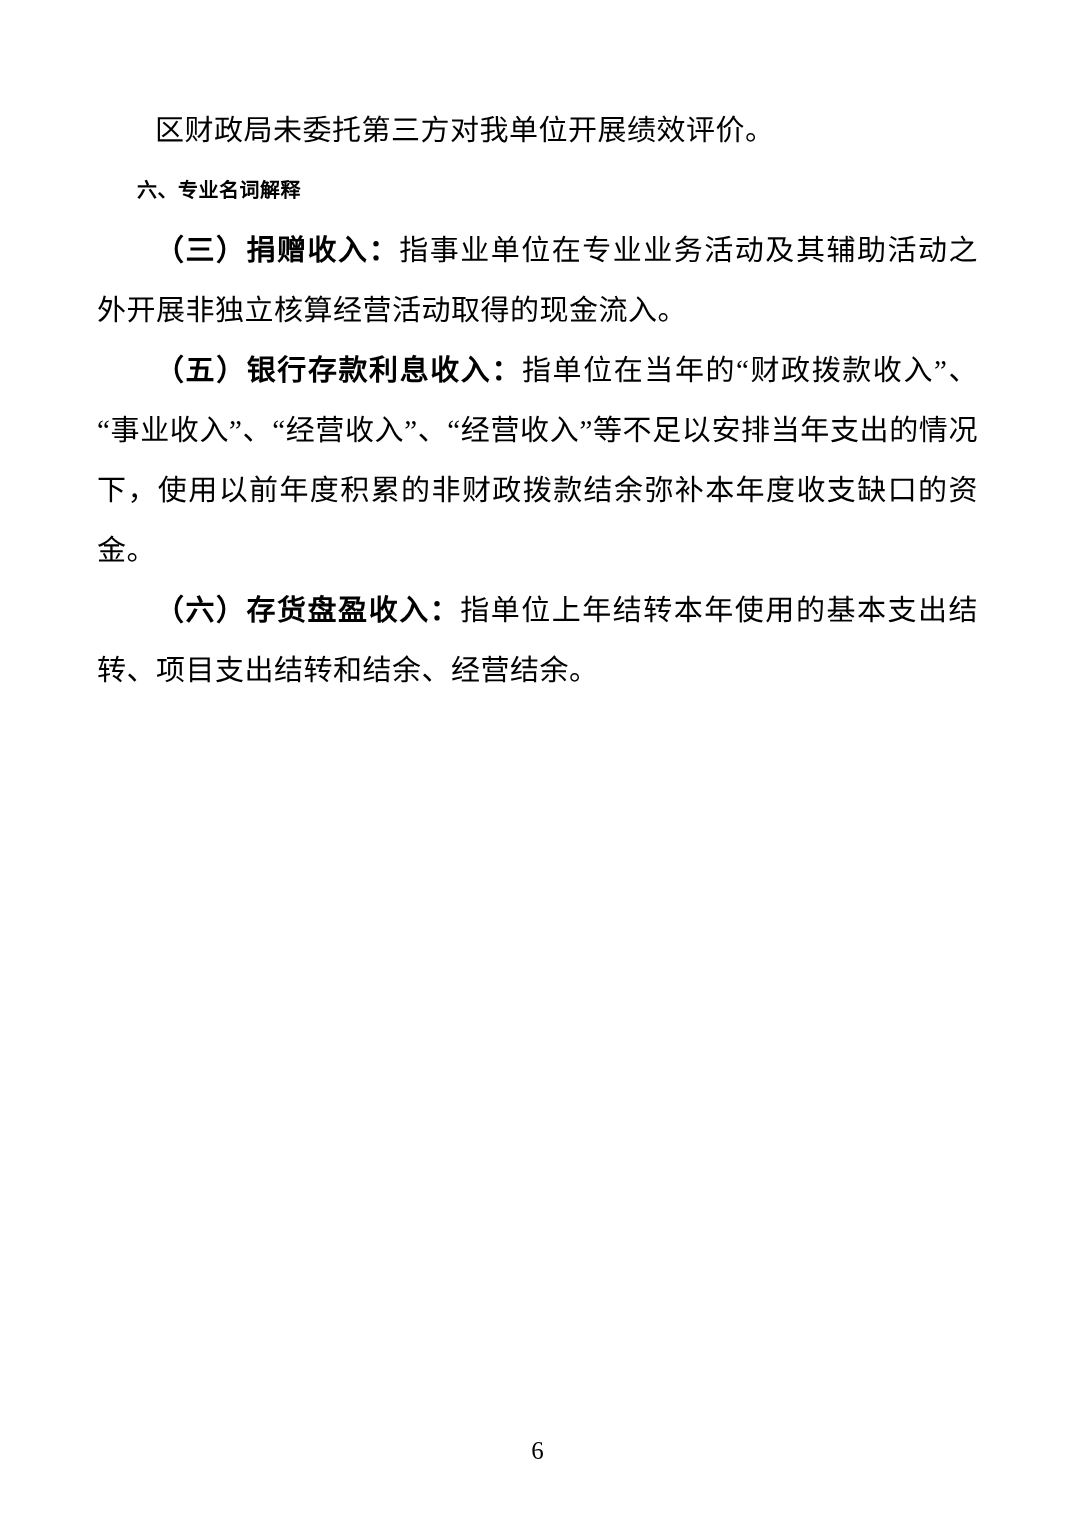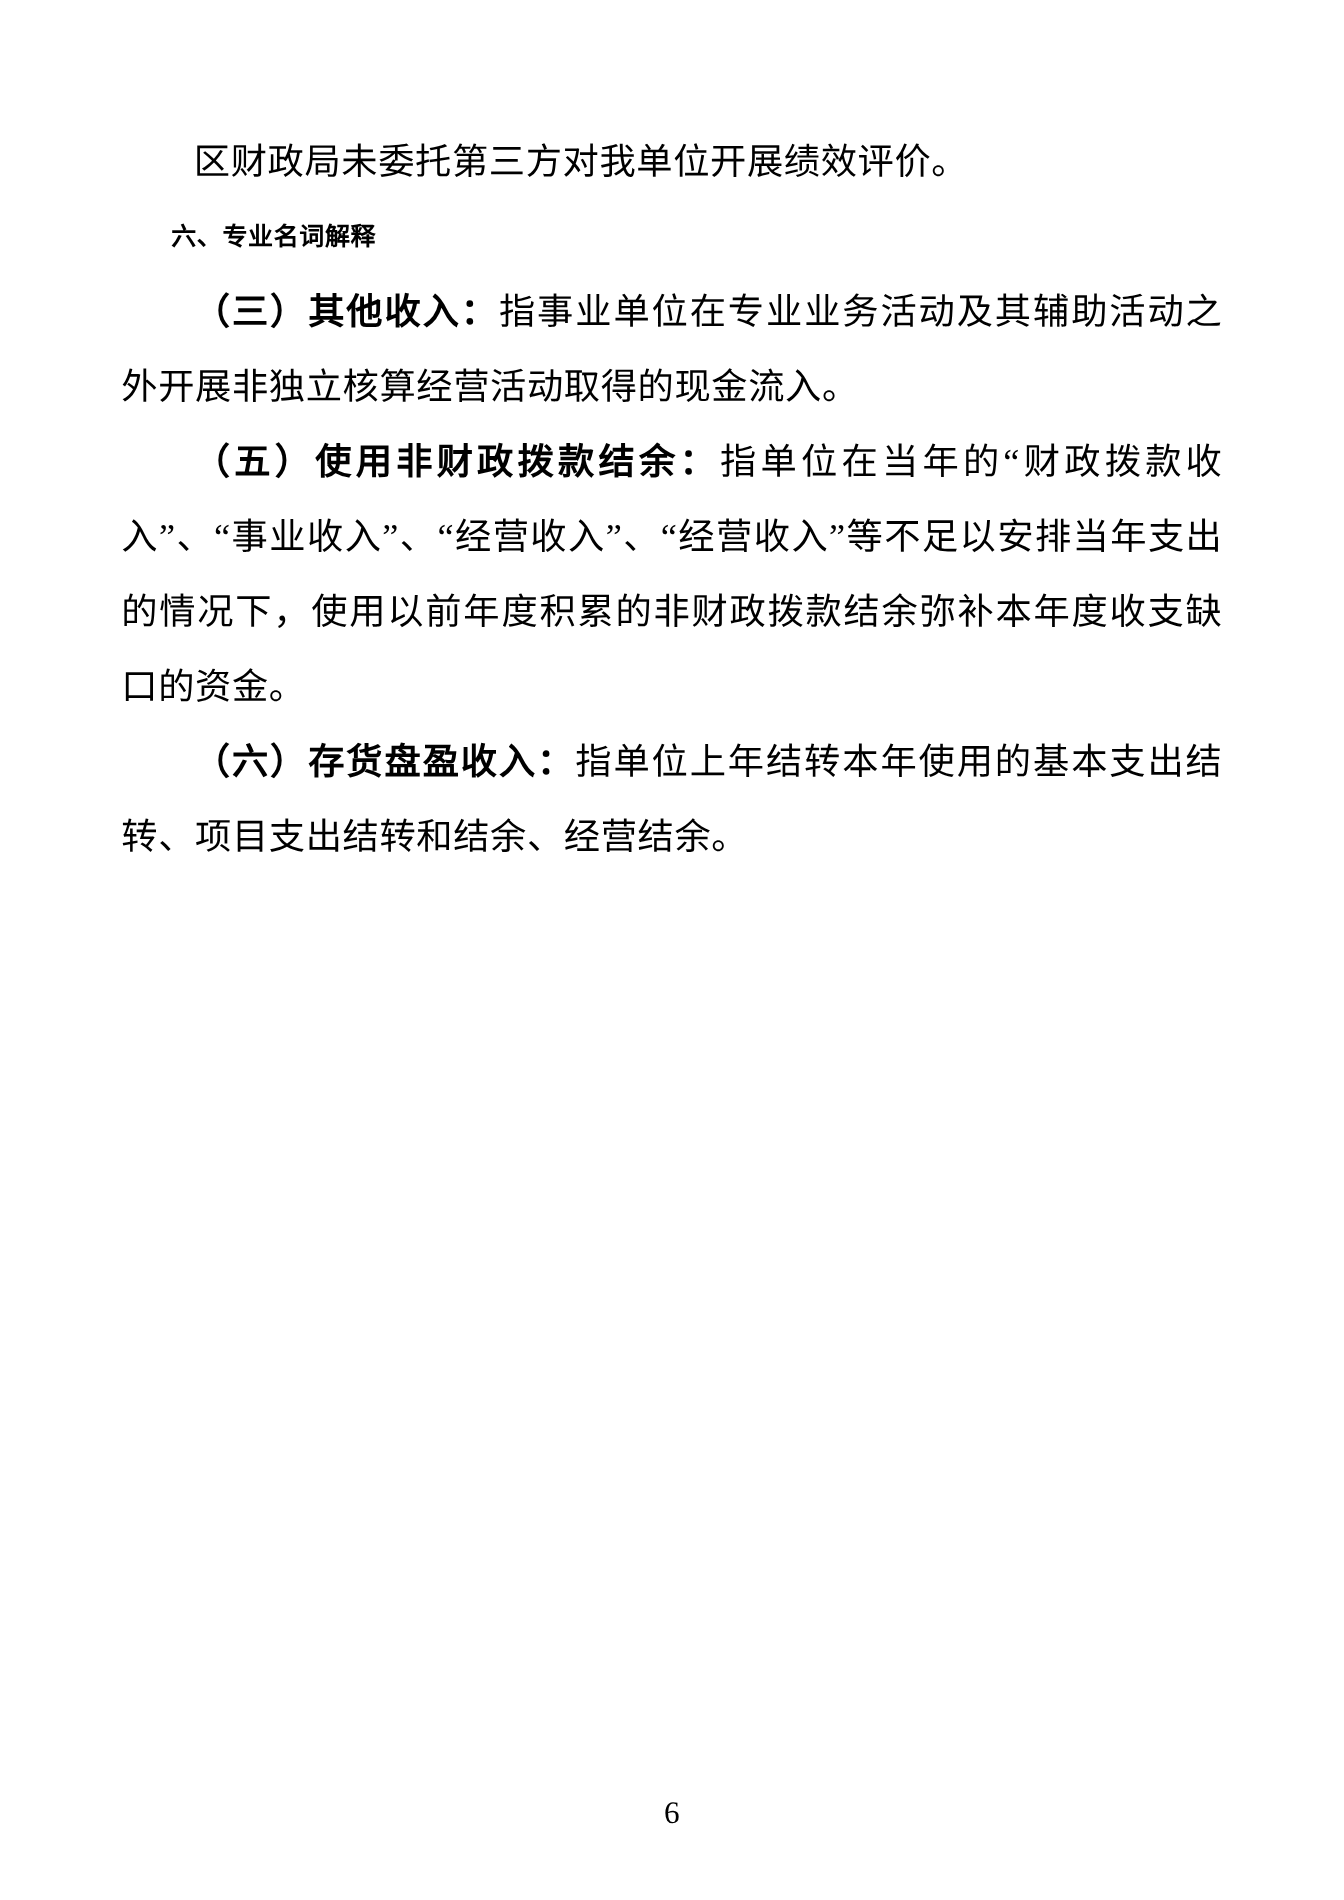"（三）其他收入：" span.lead { text: 其他 -> 捐赠 }
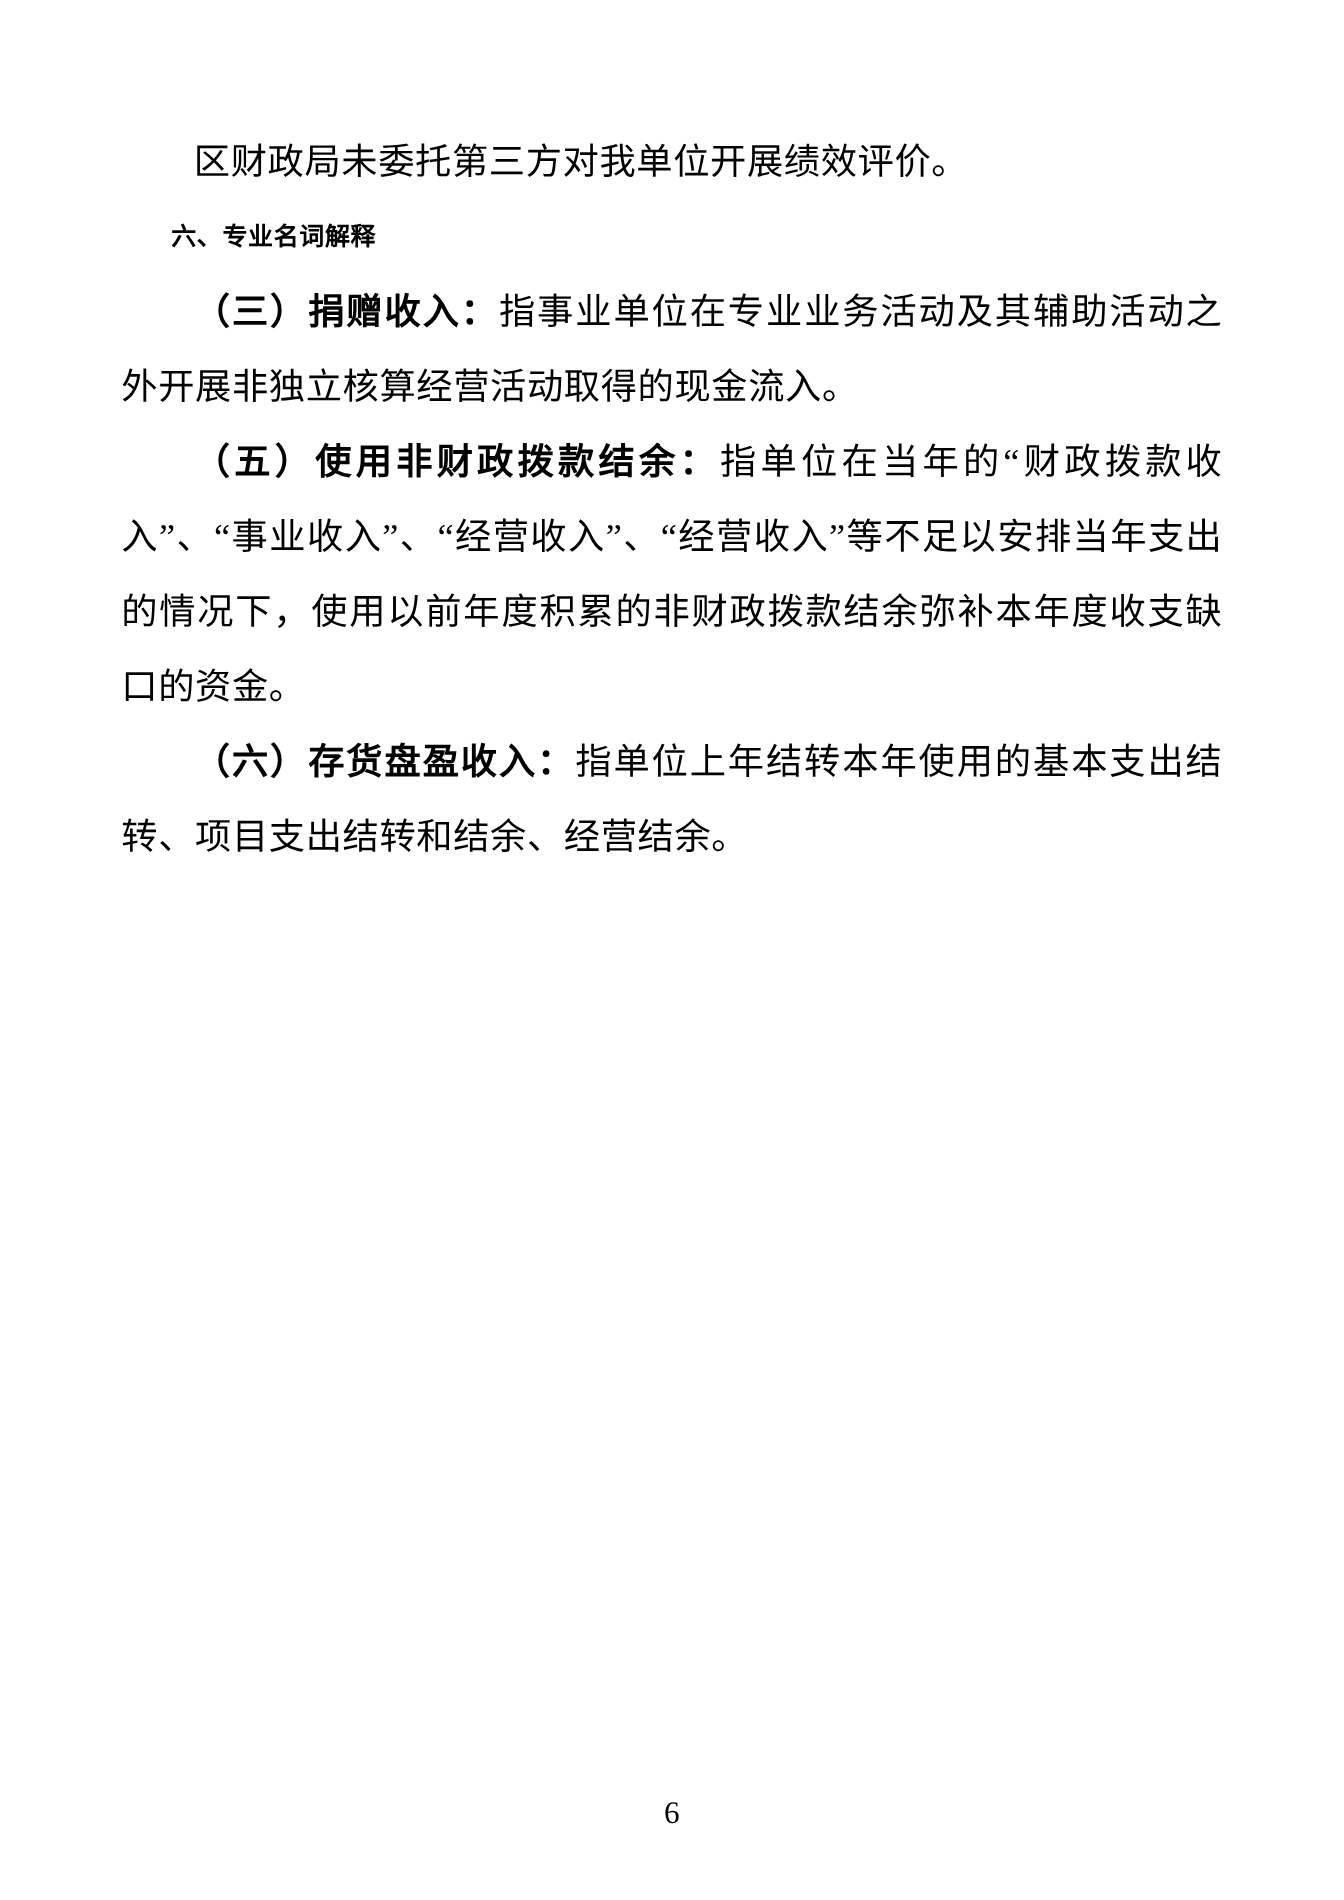"（五）使用非财政拨款结余：" span.lead { text: 使用非财政拨款结余 -> 银行存款利息收入 }
